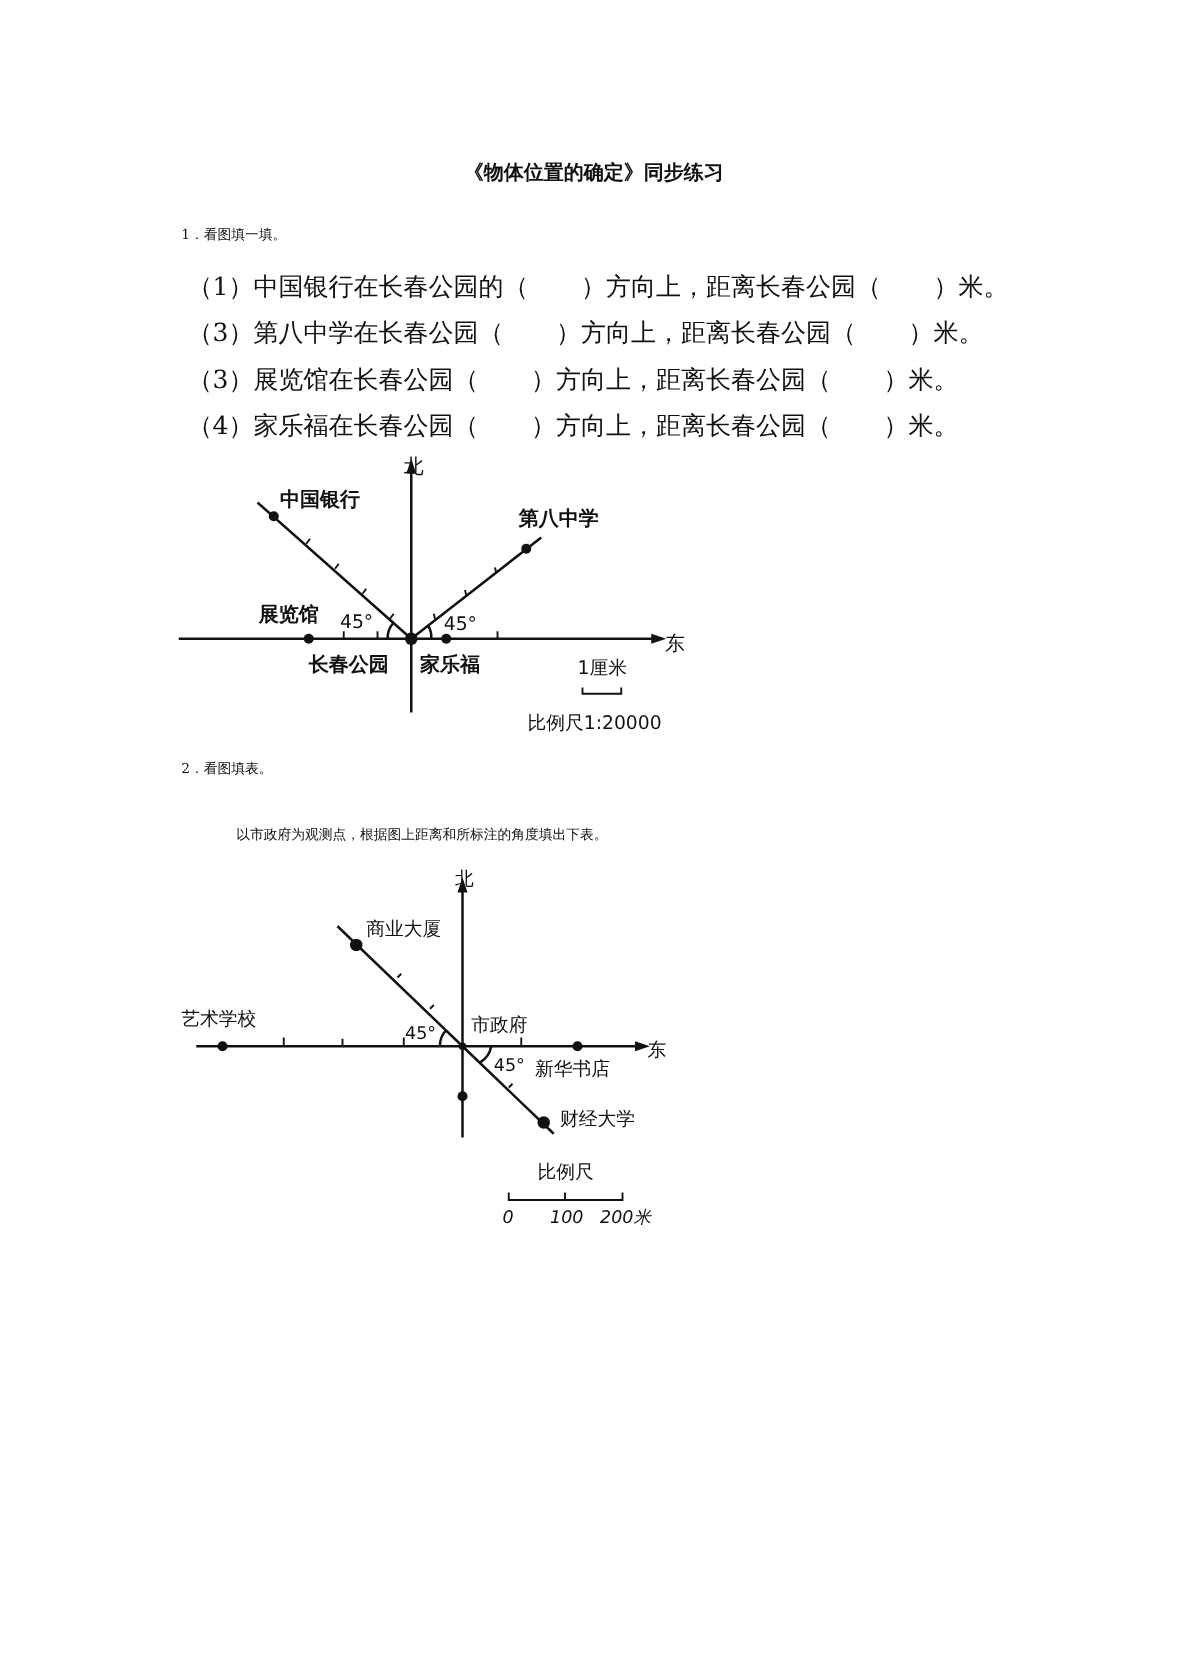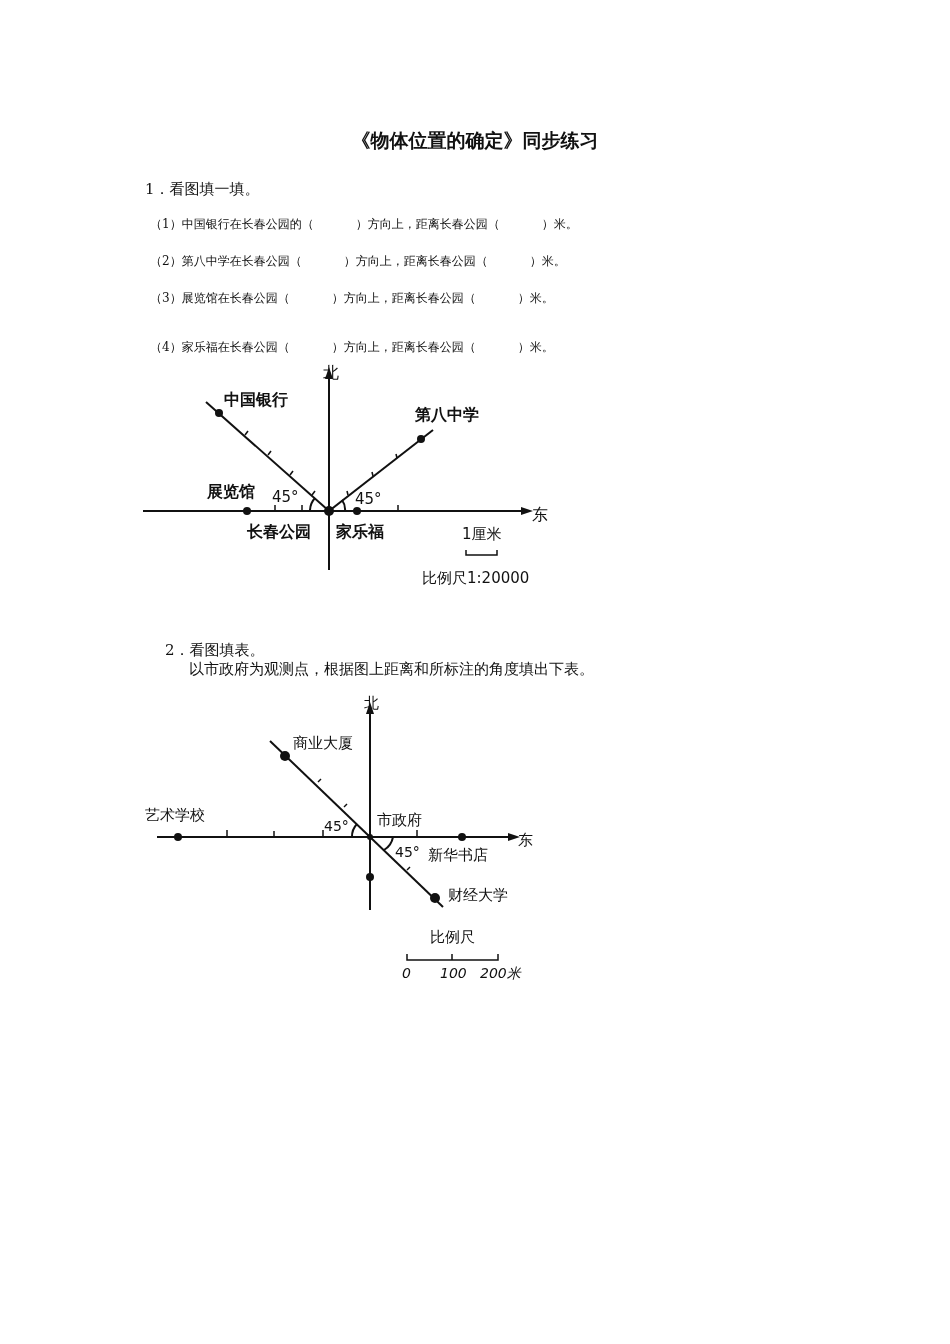"《物体位置的确定》同步练习" .title { font-size: 19px -> 16px }
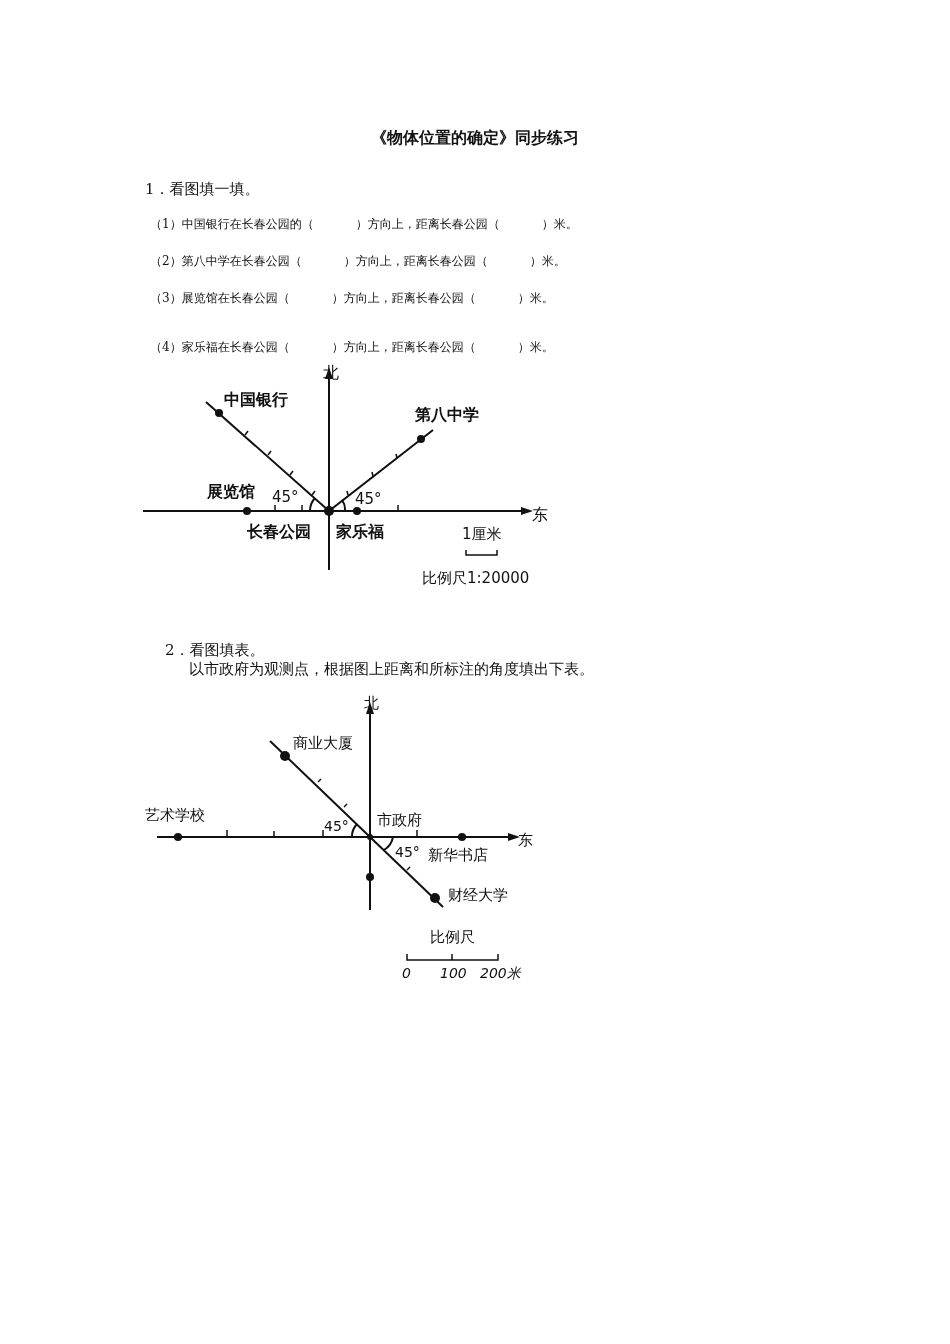"1．看图填一填。" .line { font-size: 15px -> 11px }
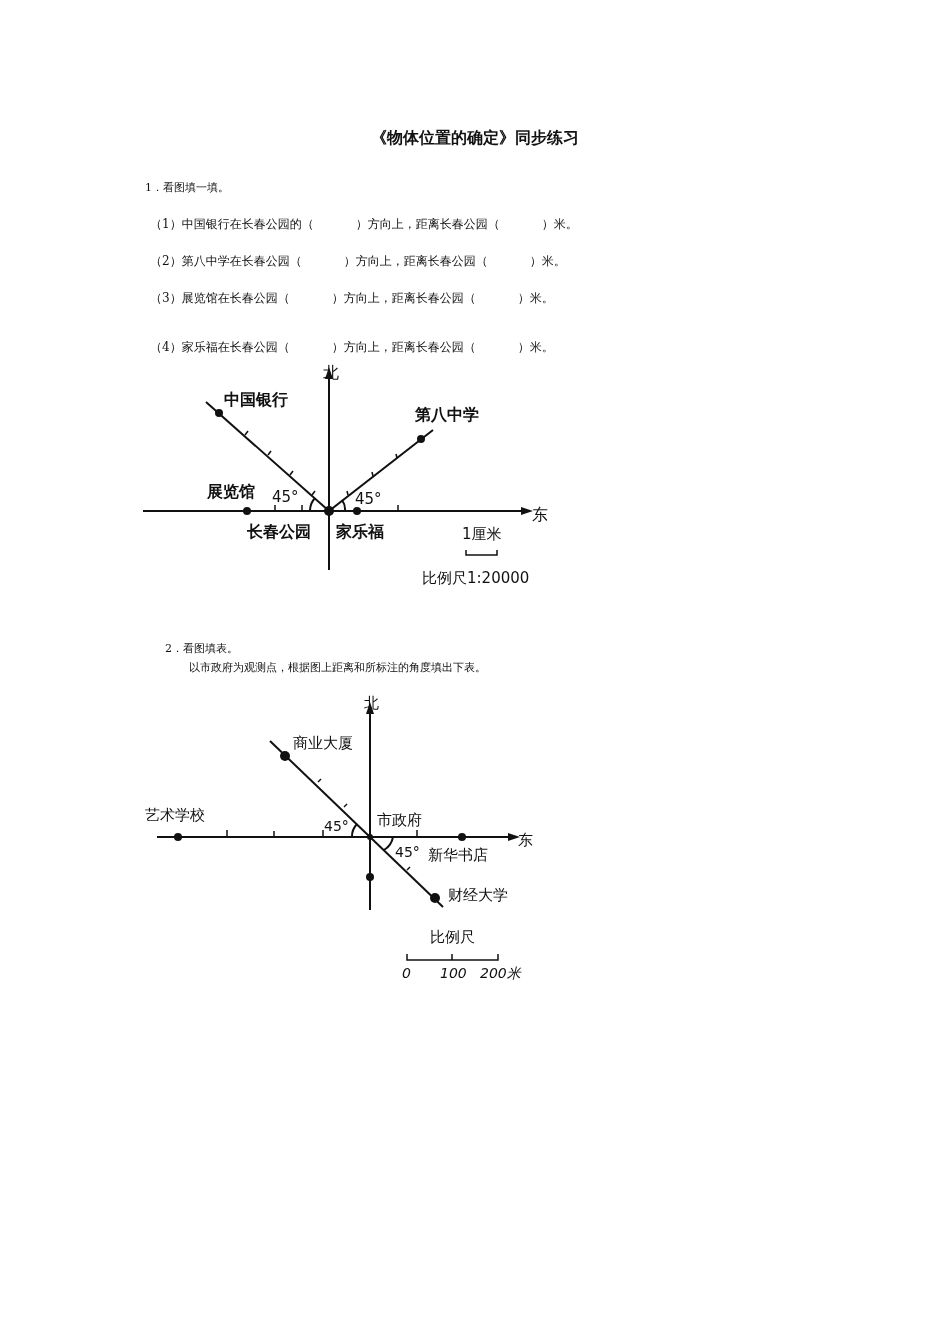"（1）中国银行在长春公园的（ ）方向上，距离长春公园（ ）米。" .sub { font-size: 12px -> 20px }
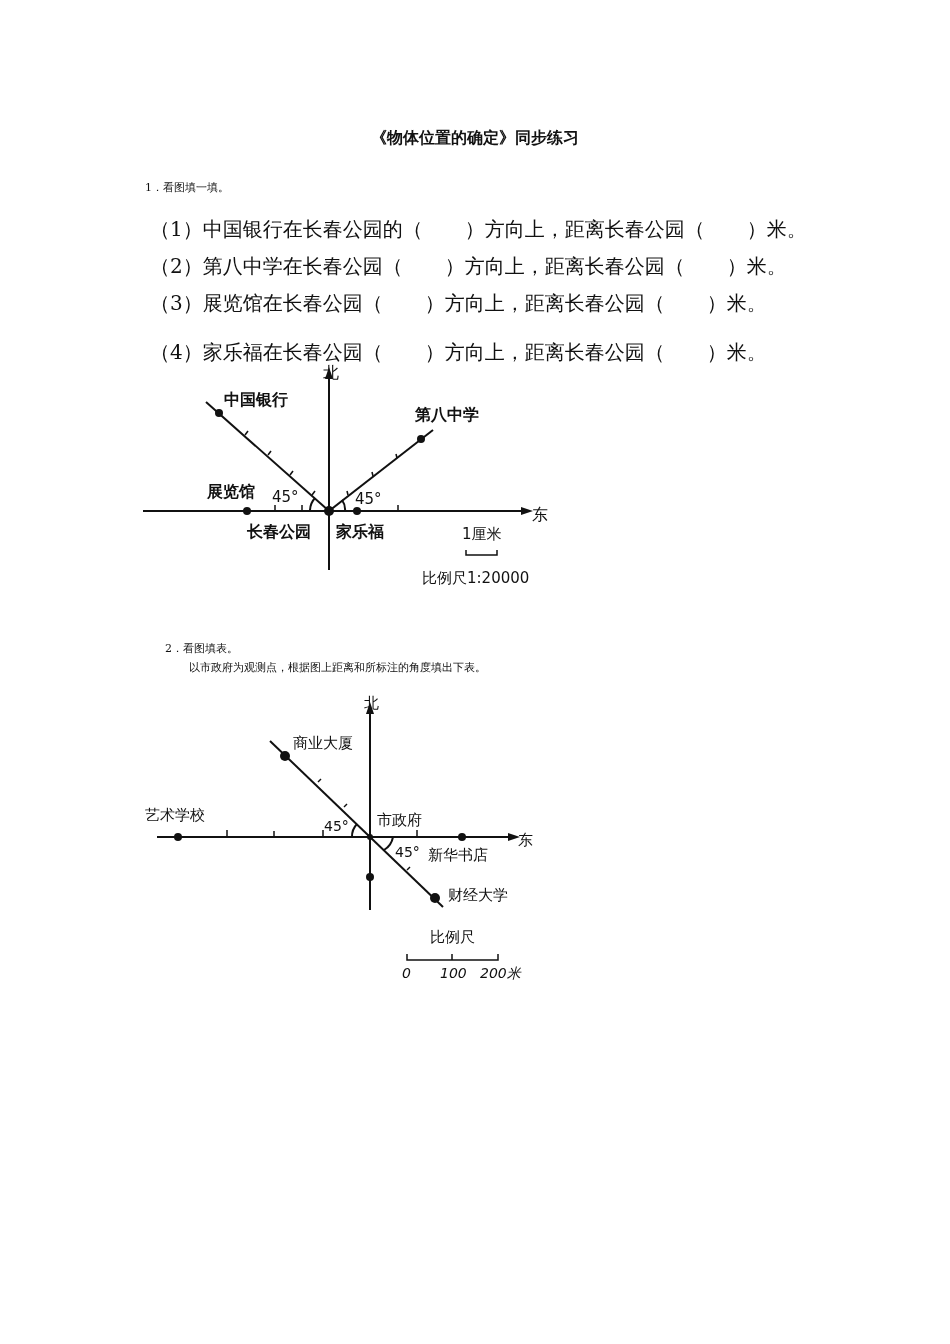"（2）第八中学在长春公园（" span { text: 2 -> 3 }
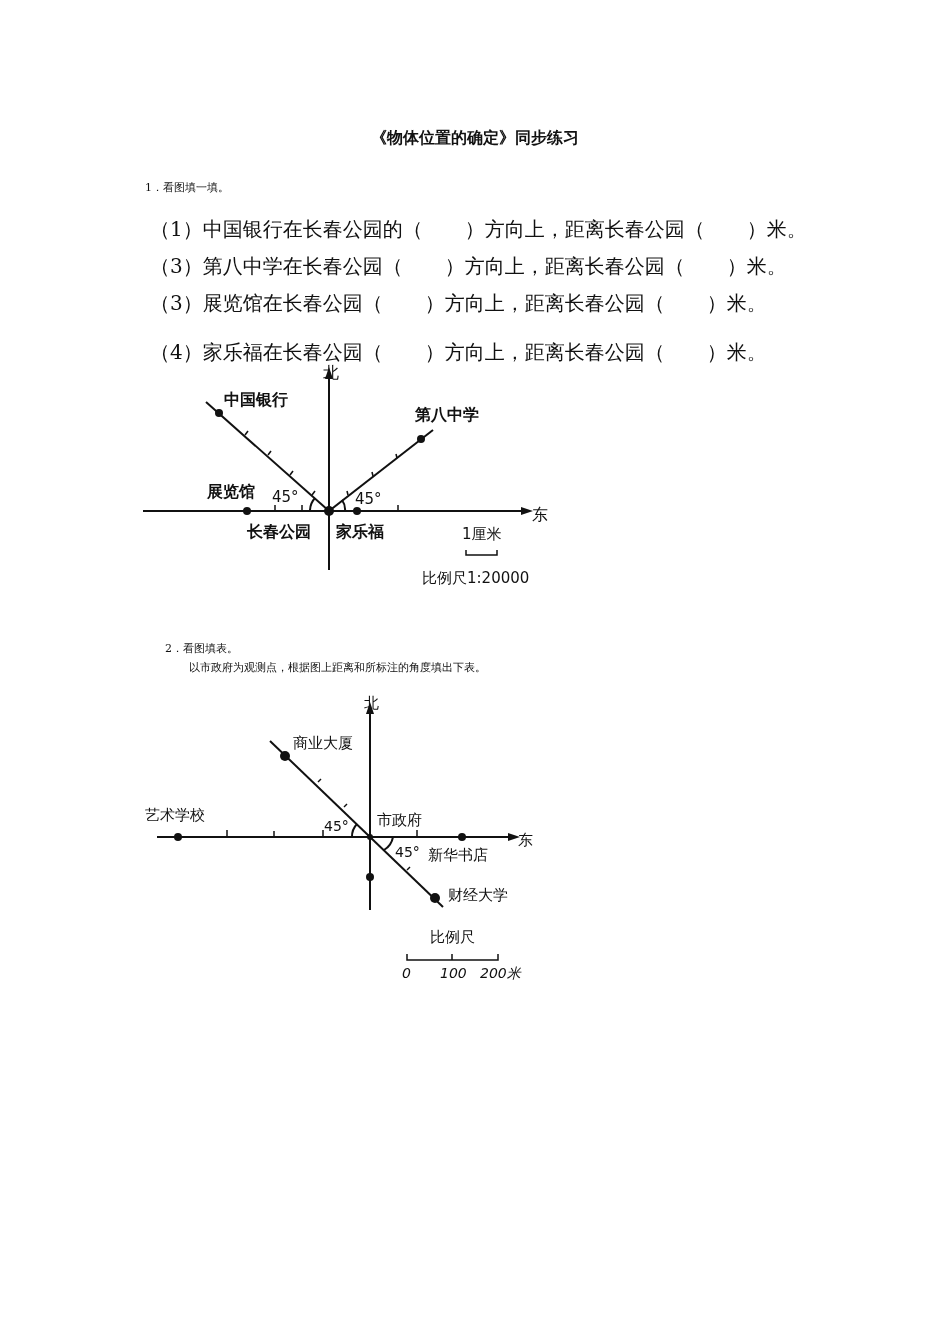"（4）家乐福在长春公园（ ）方向上，距离长春公园（ ）米。" div.sub { margin-top: 12px -> none }
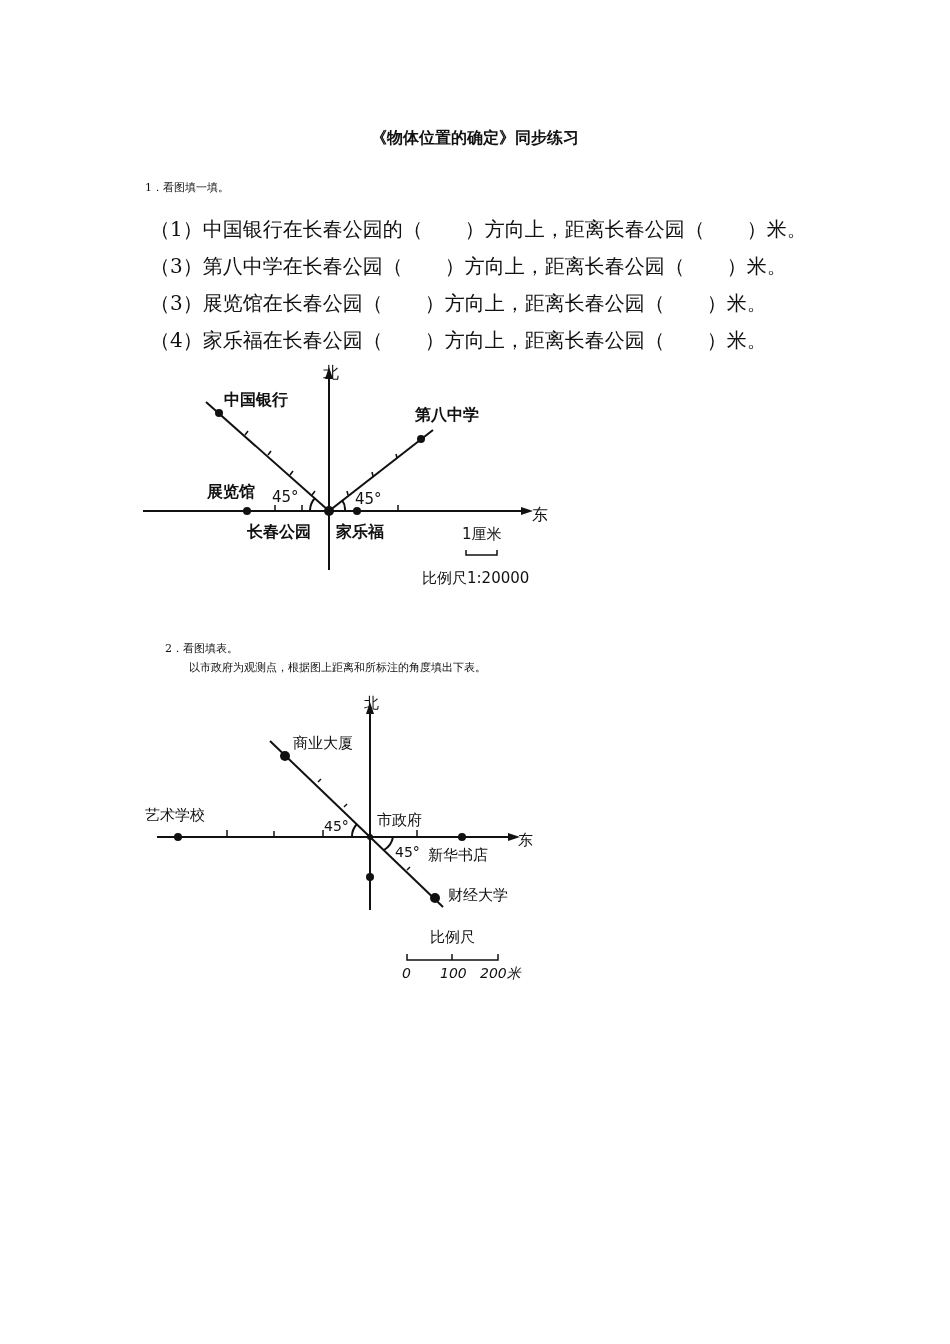"2．看图填表。" div.line { margin-left: 20px -> none; top: 641px -> 607px }
